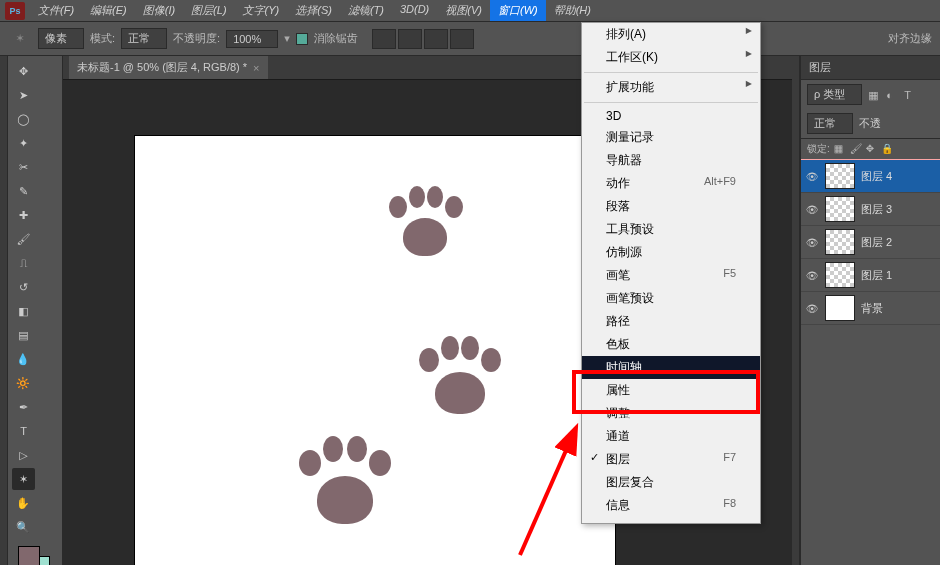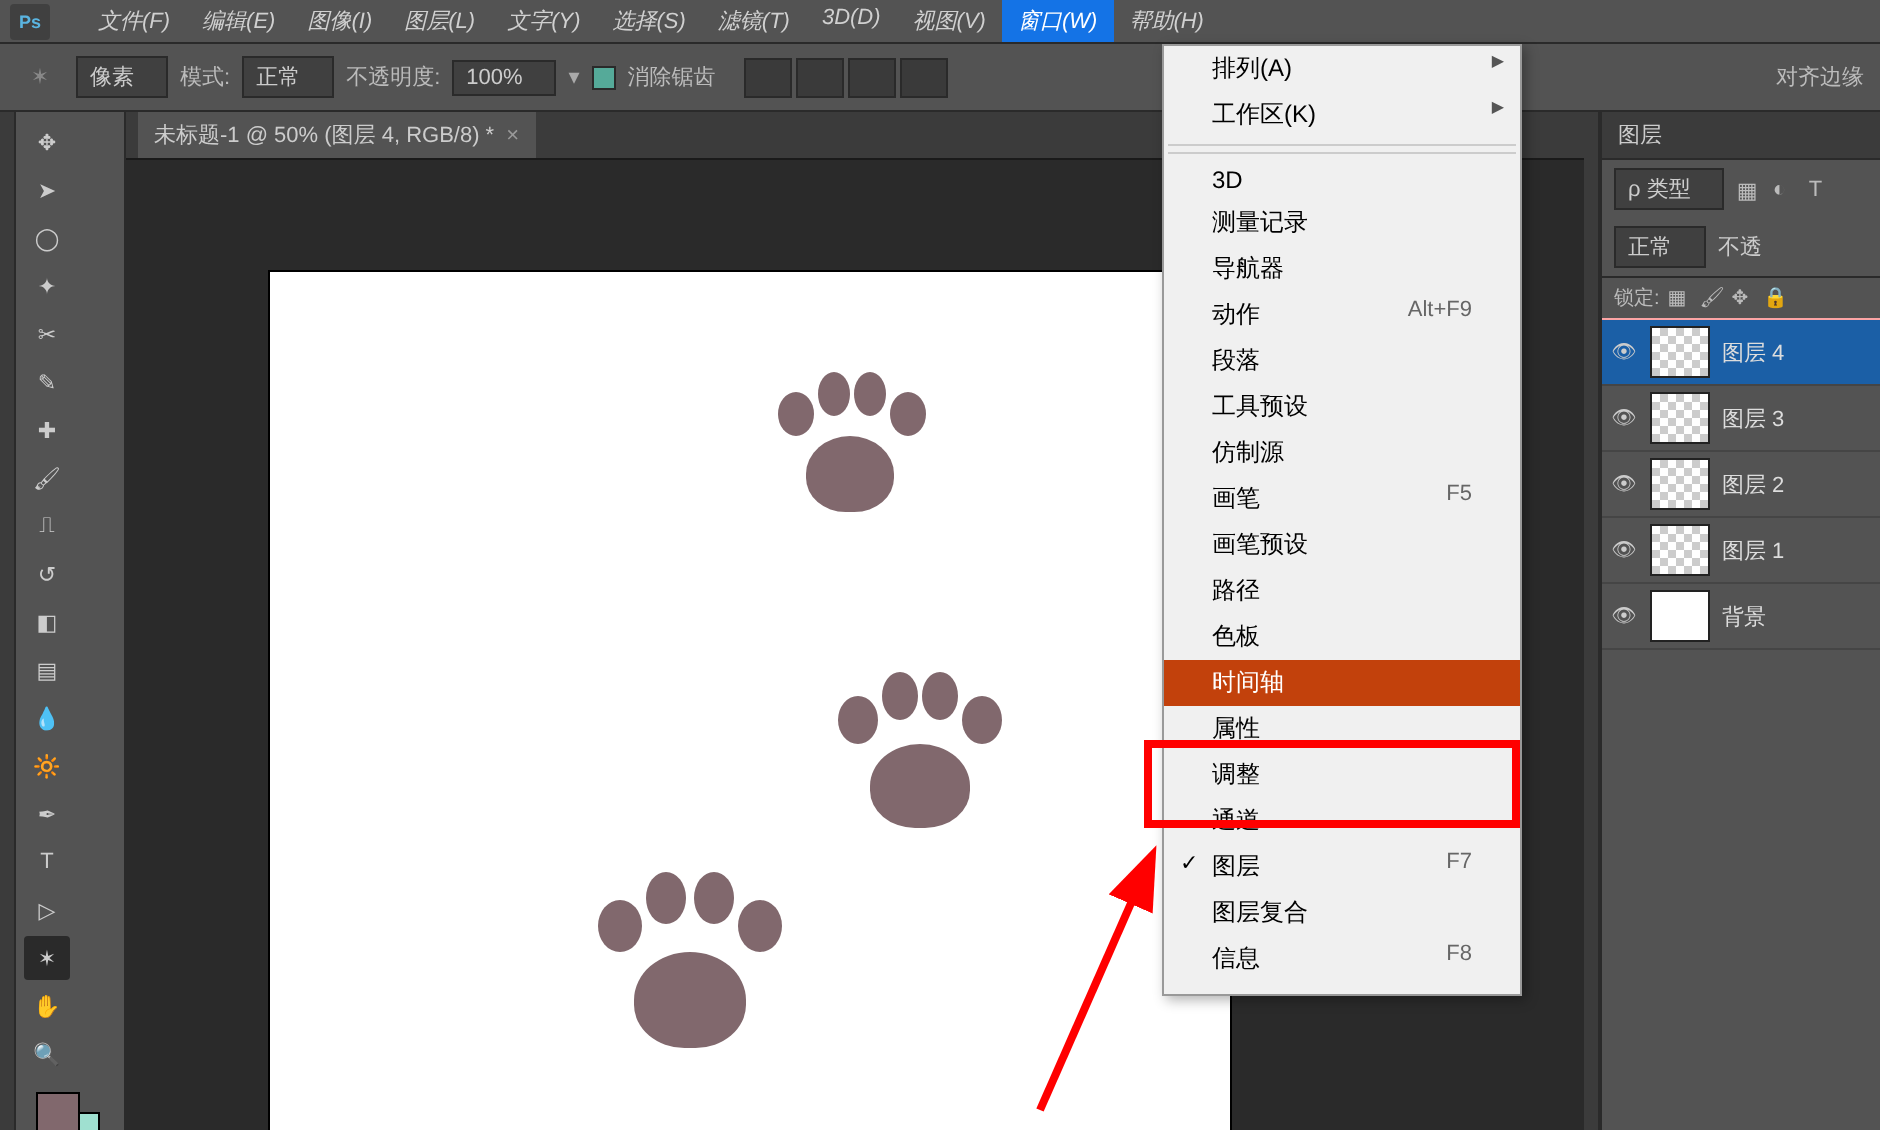"Ps" .menubar .logo { background: #404040 -> #7f1d1d; margin-right: 16px -> 5px }
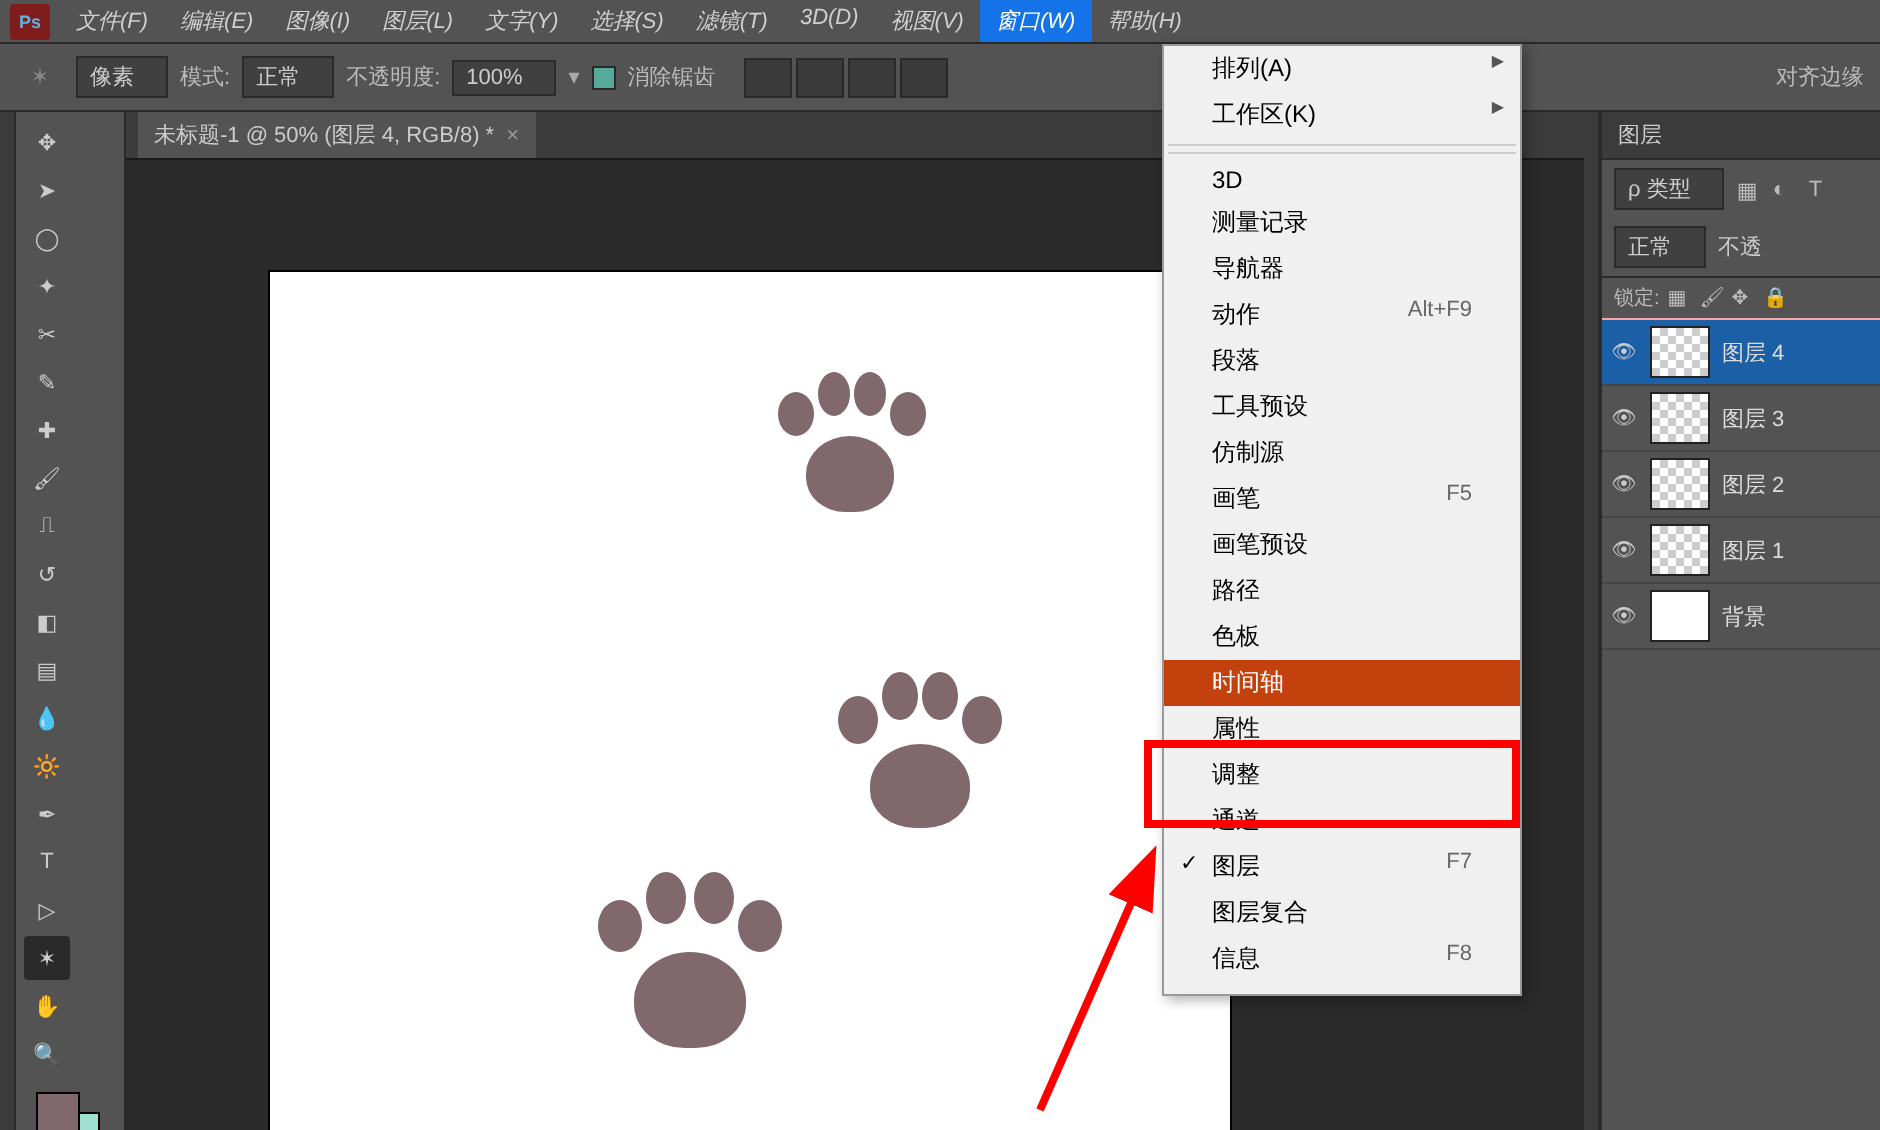"扩展功能" div.dd-item { html: none -> <div> <span>扩展功能</span> </div> }
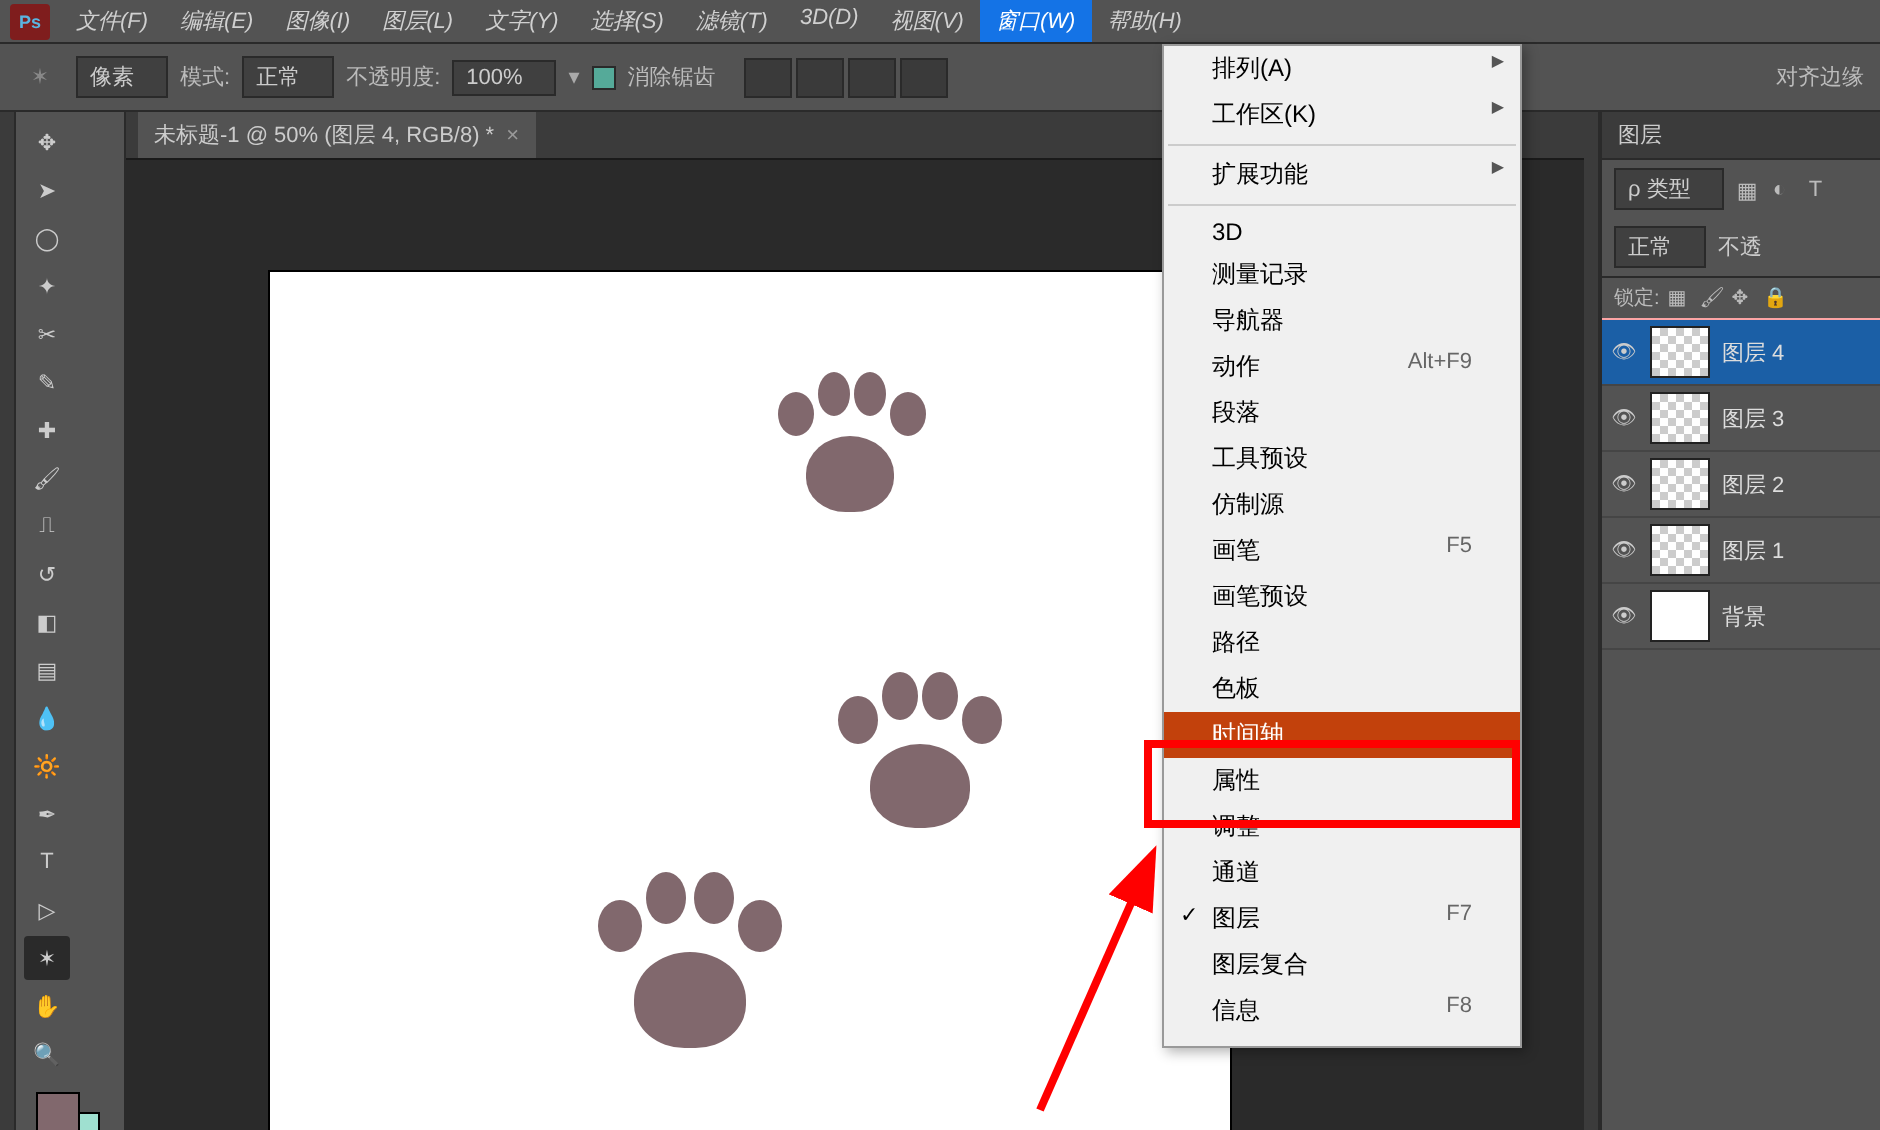"时间轴" .dd-item.hl { background: #c2410c -> #0f172a }
